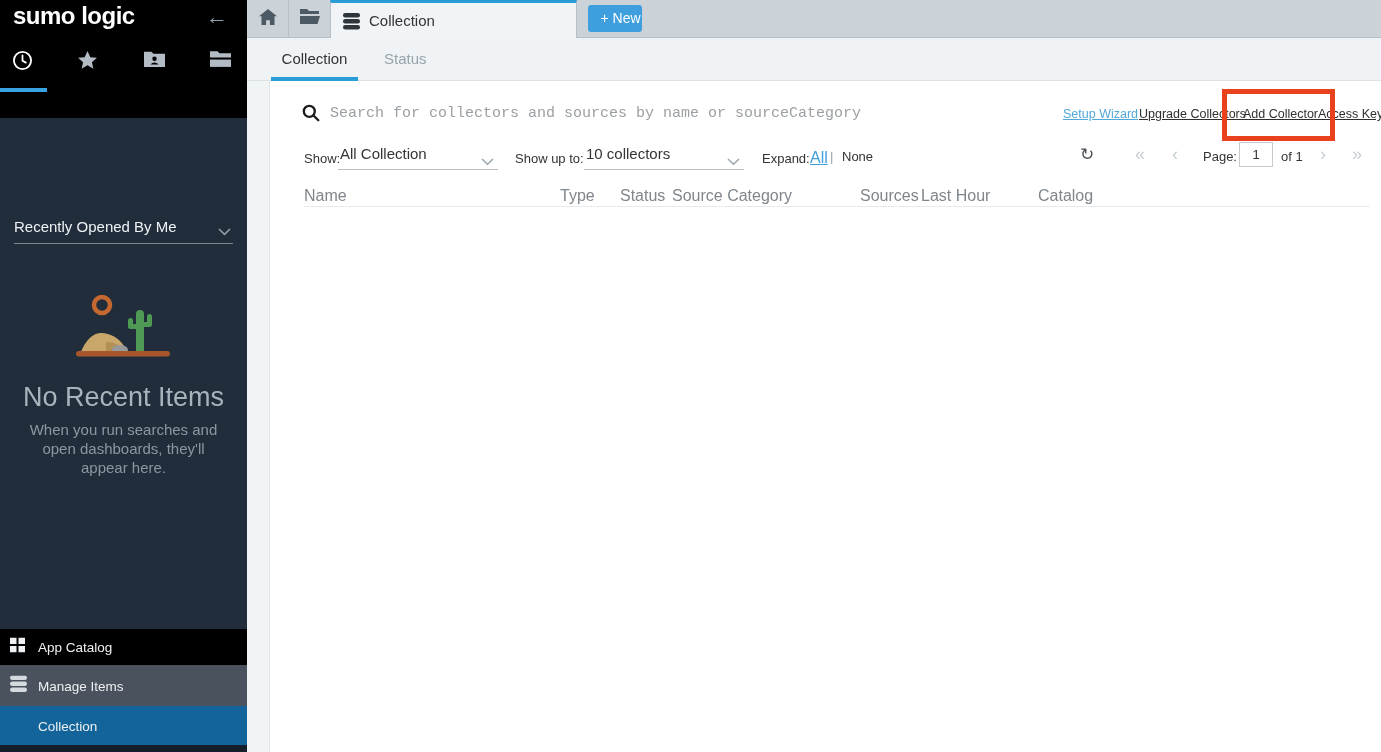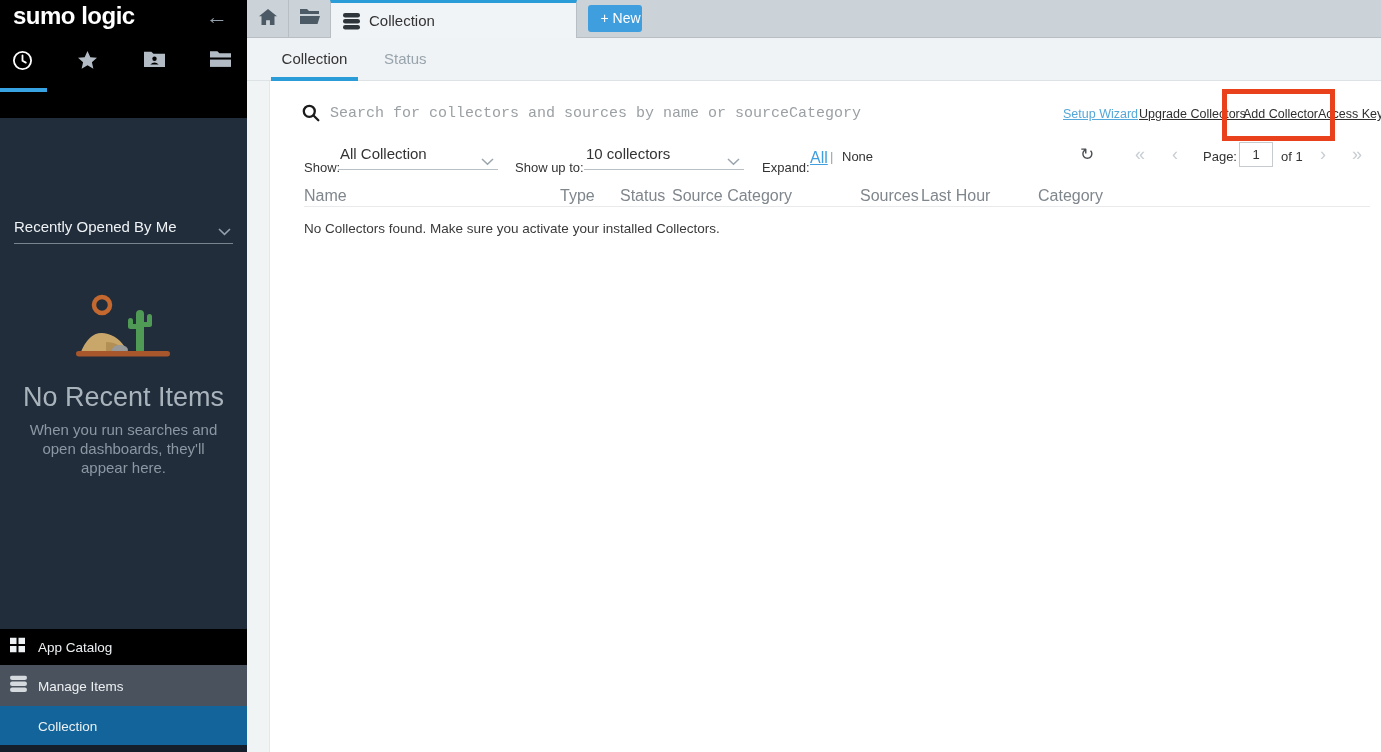"Show:" .flt-label { top: 160px -> 151px }
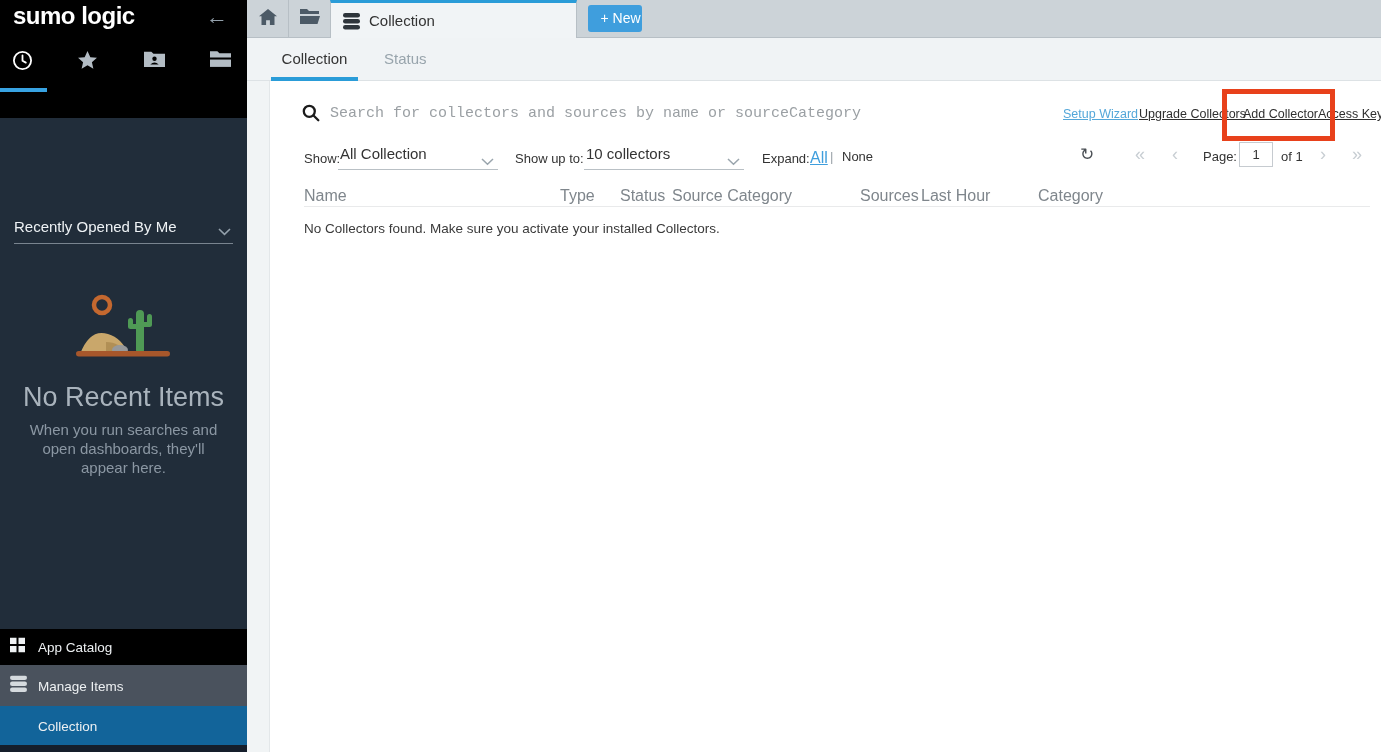"Category" span.abs { text: Category -> Catalog }
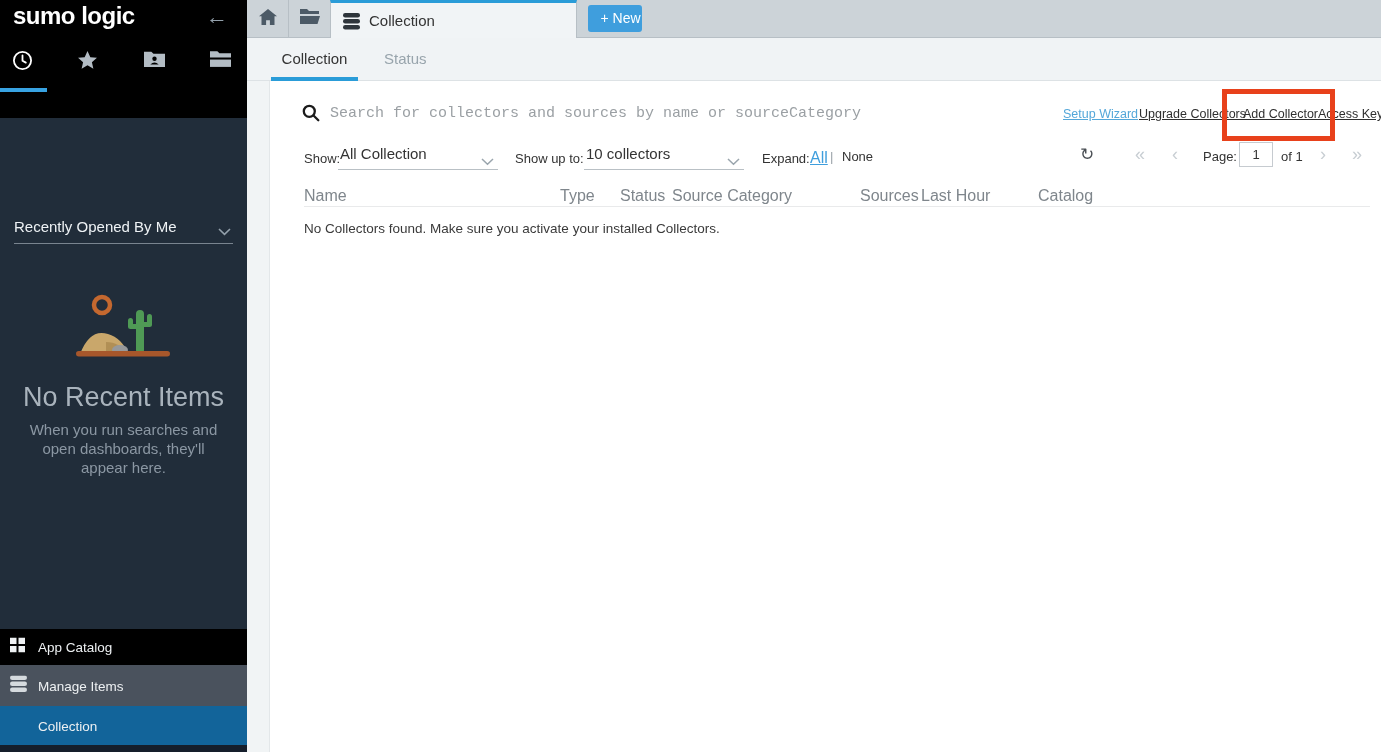"No Collectors found. Make sure" div.abs { html: <div>No Collectors found. Make sure you activate your installed Collectors.</div> -> none }
